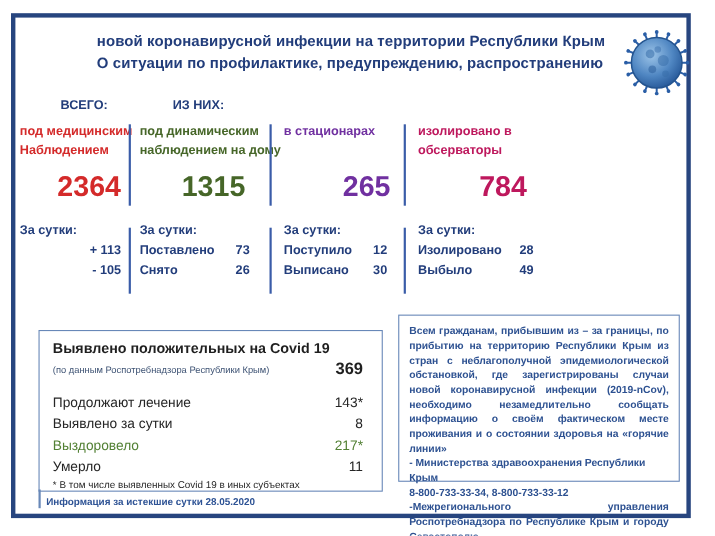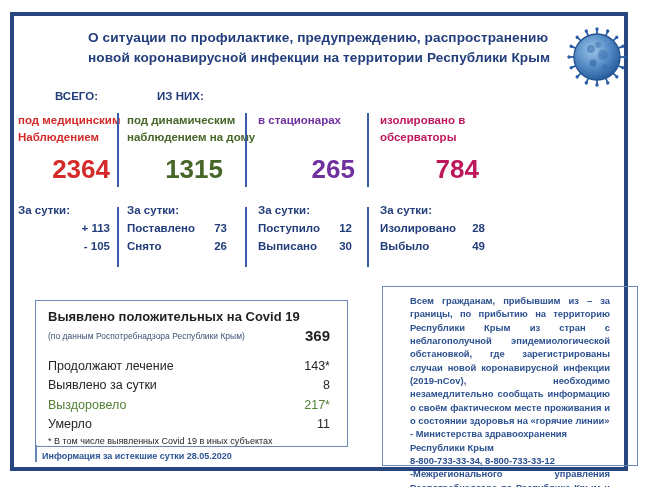"О ситуации по профилактике," div { order: before "новой коронавирусной инфекции на" -> after "новой коронавирусной инфекции на" }
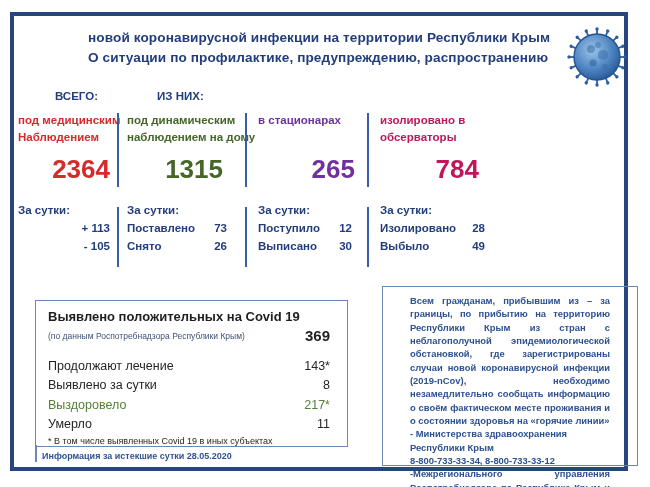"Всем гражданам, прибывшим из –" .hotline-box { height: 180px -> 152px; margin-left: 20px -> none; padding: 7px 27px -> 7px 9px }
